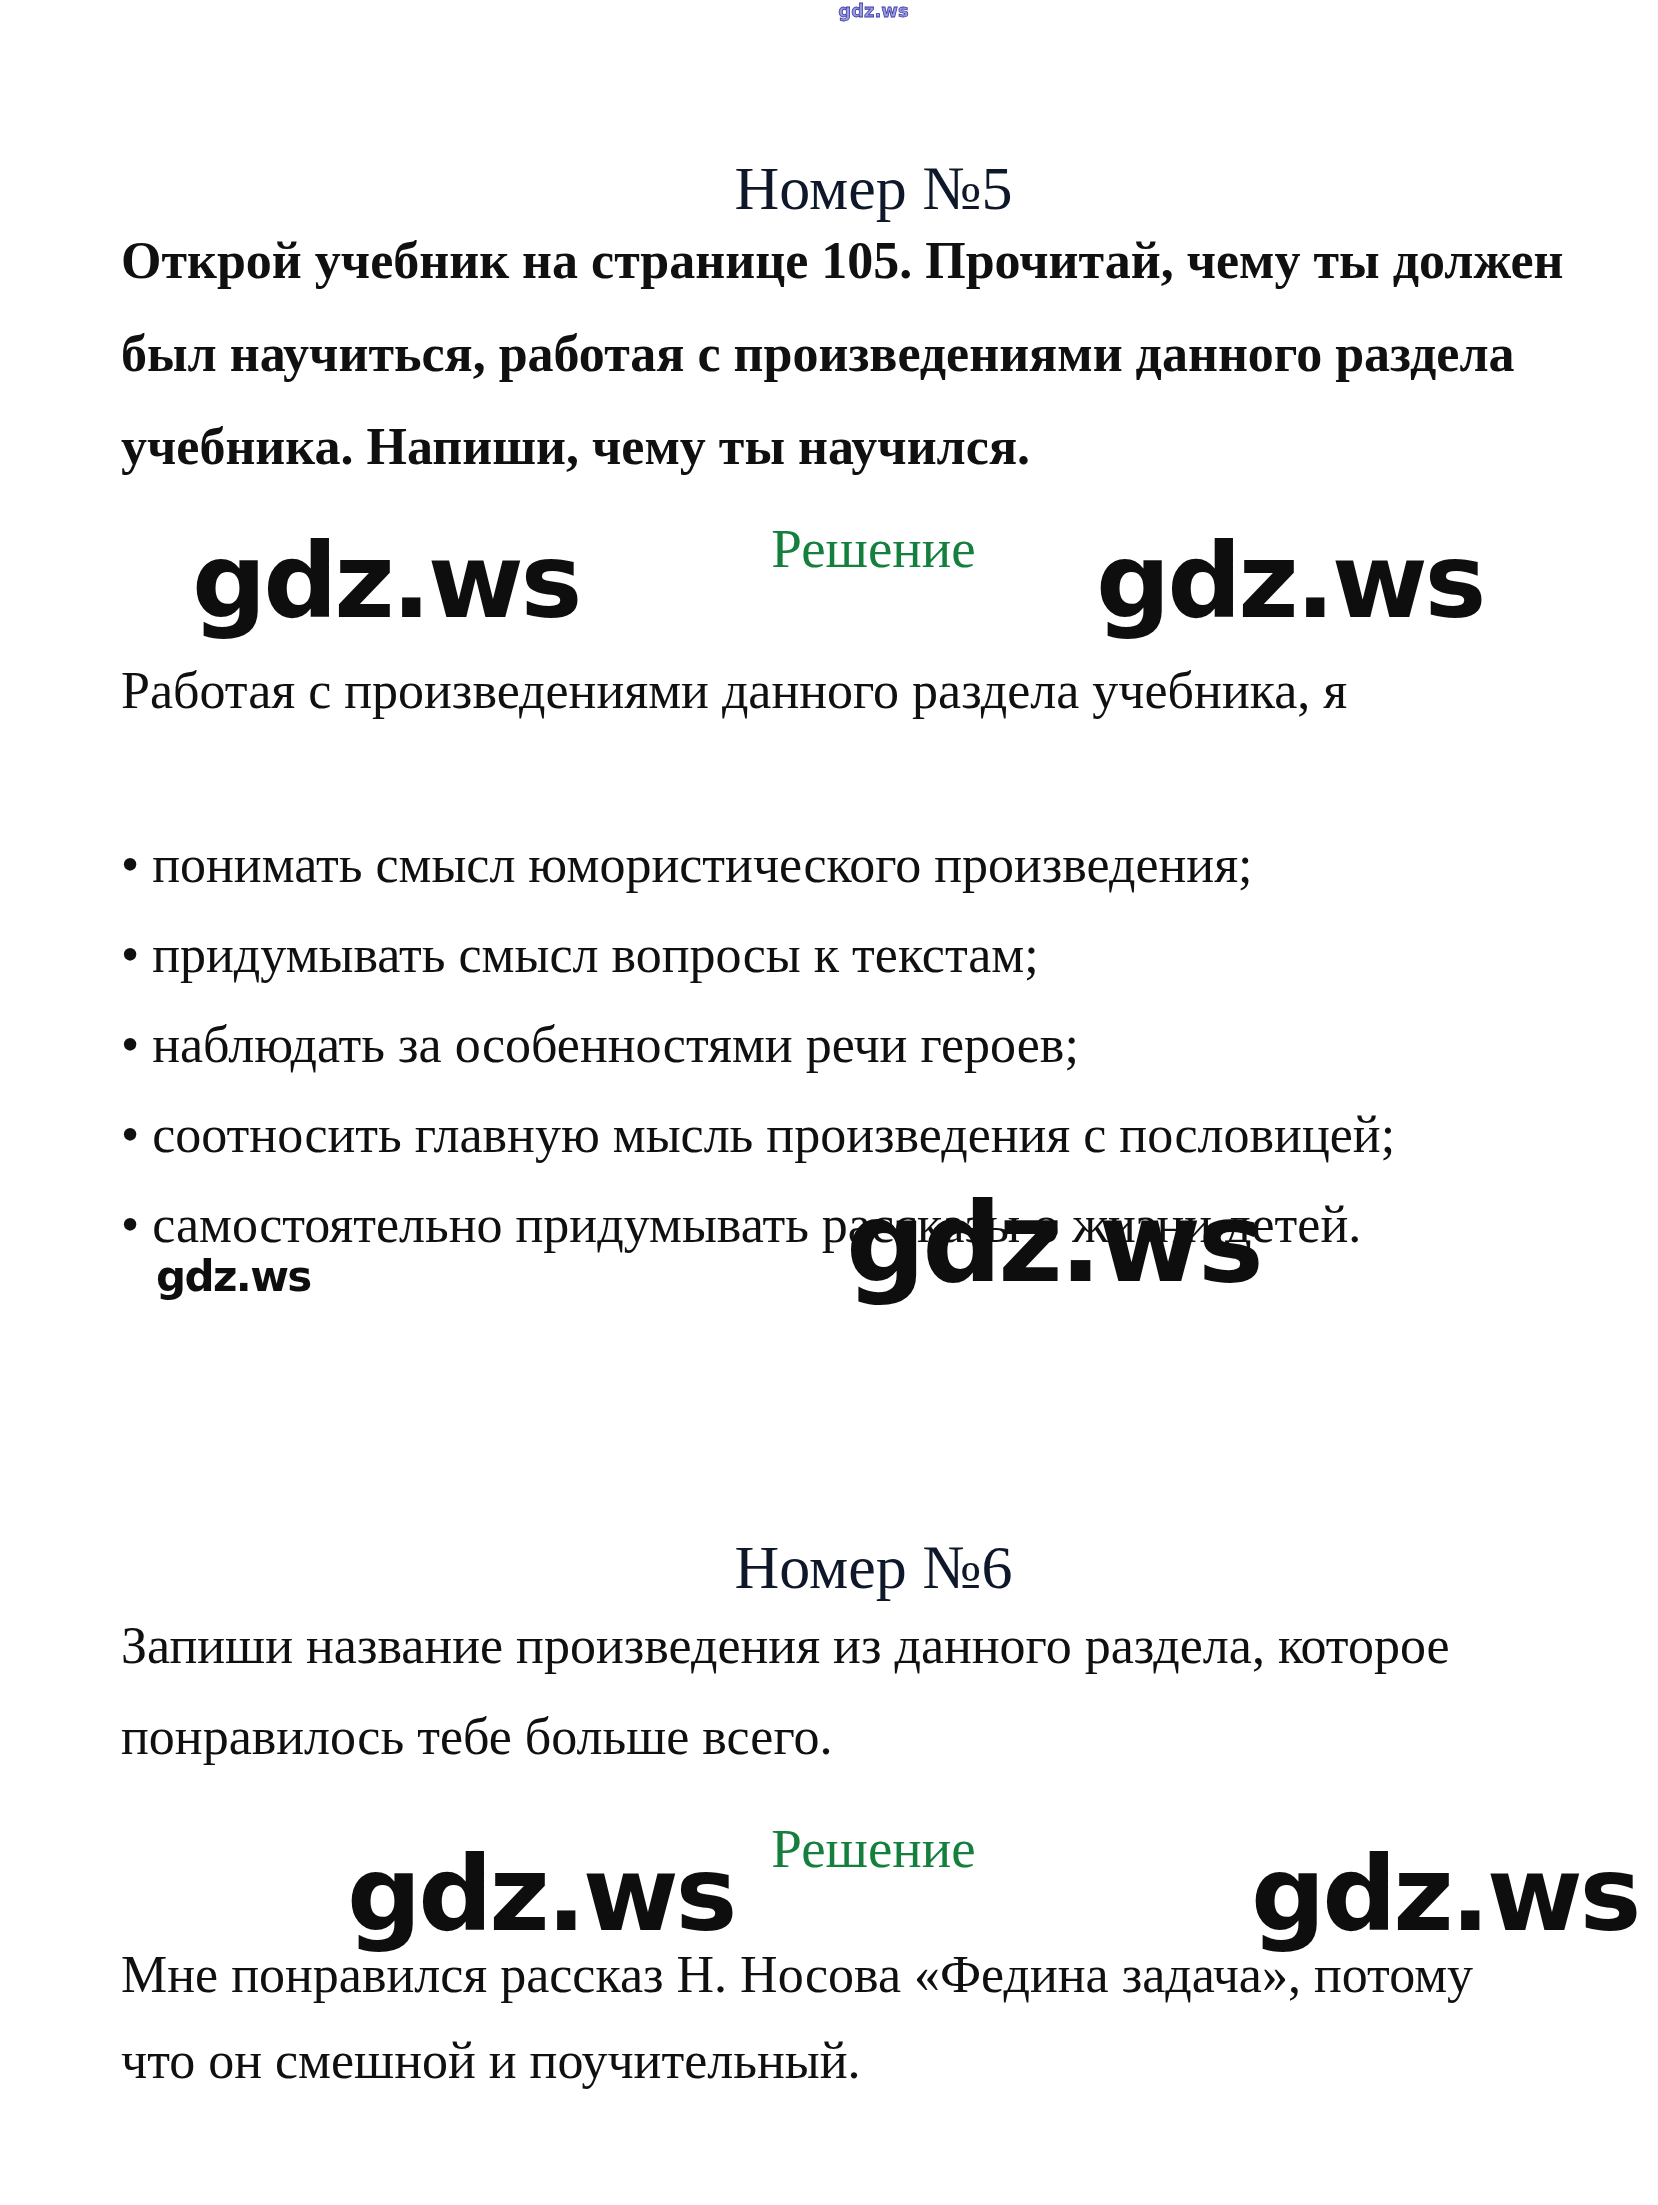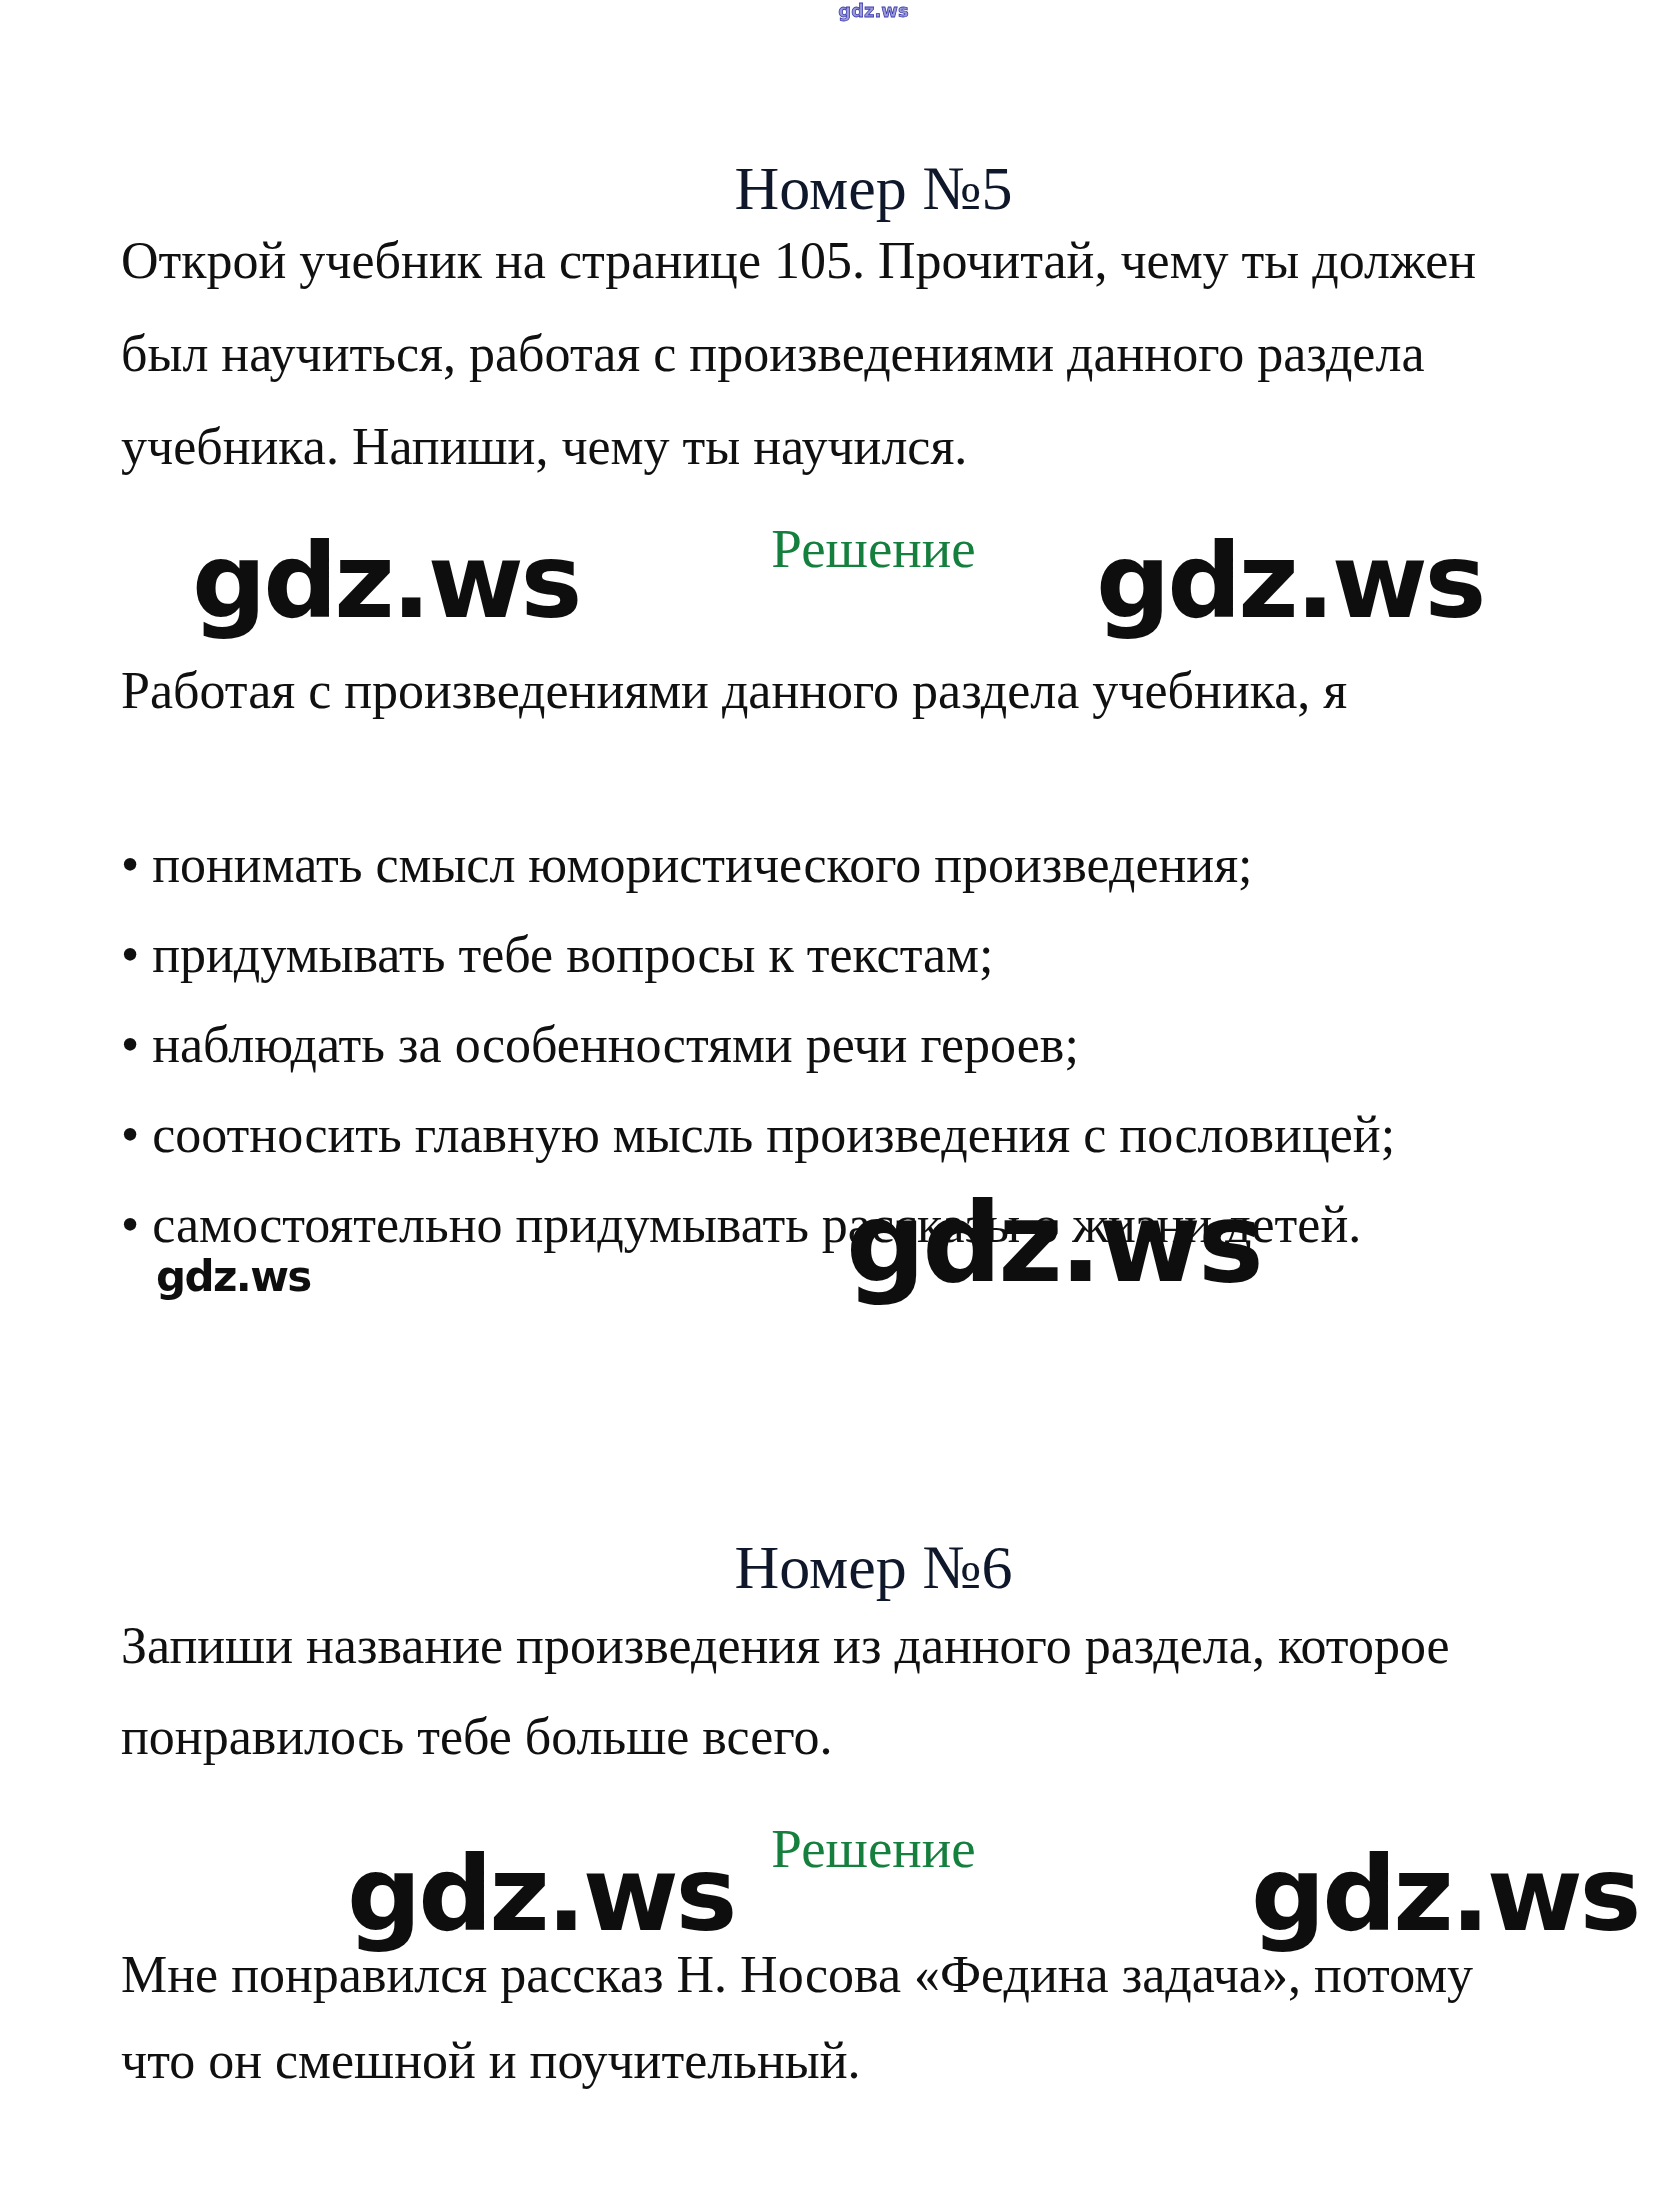"Открой учебник на странице 105." #task1 { font-weight: none -> bold }
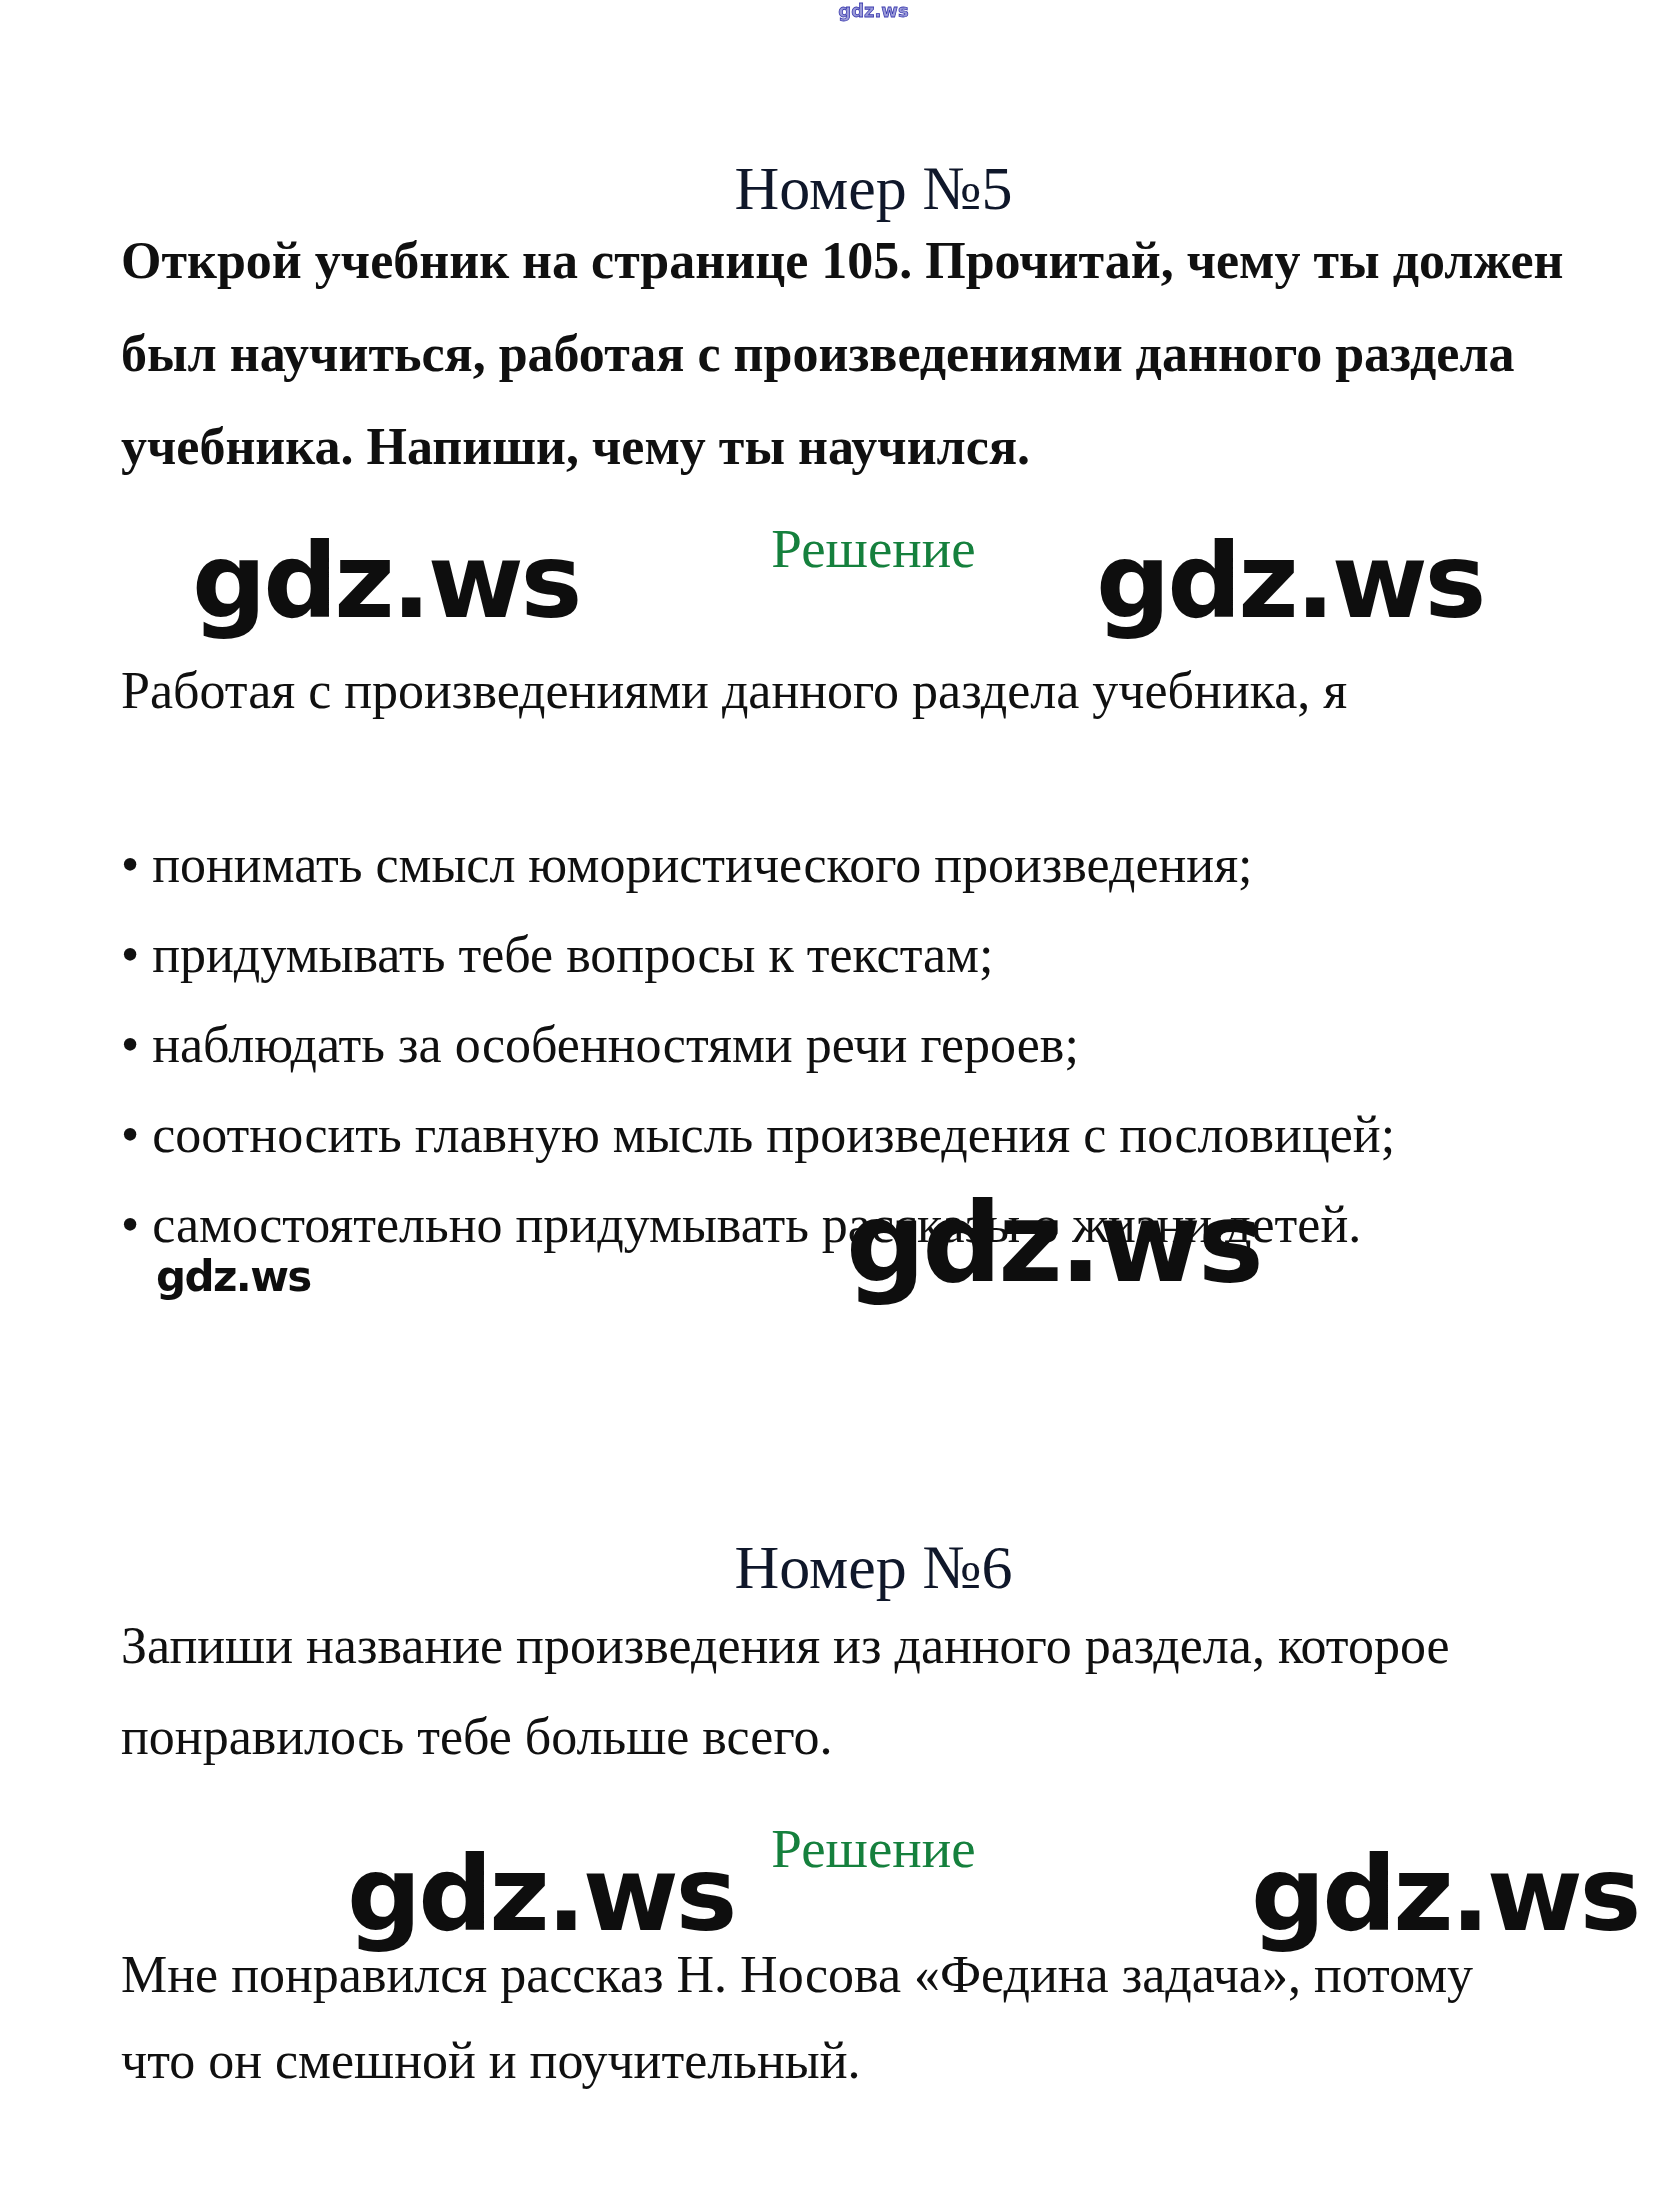"• придумывать тебе вопросы к" div.line { text: тебе -> смысл }
